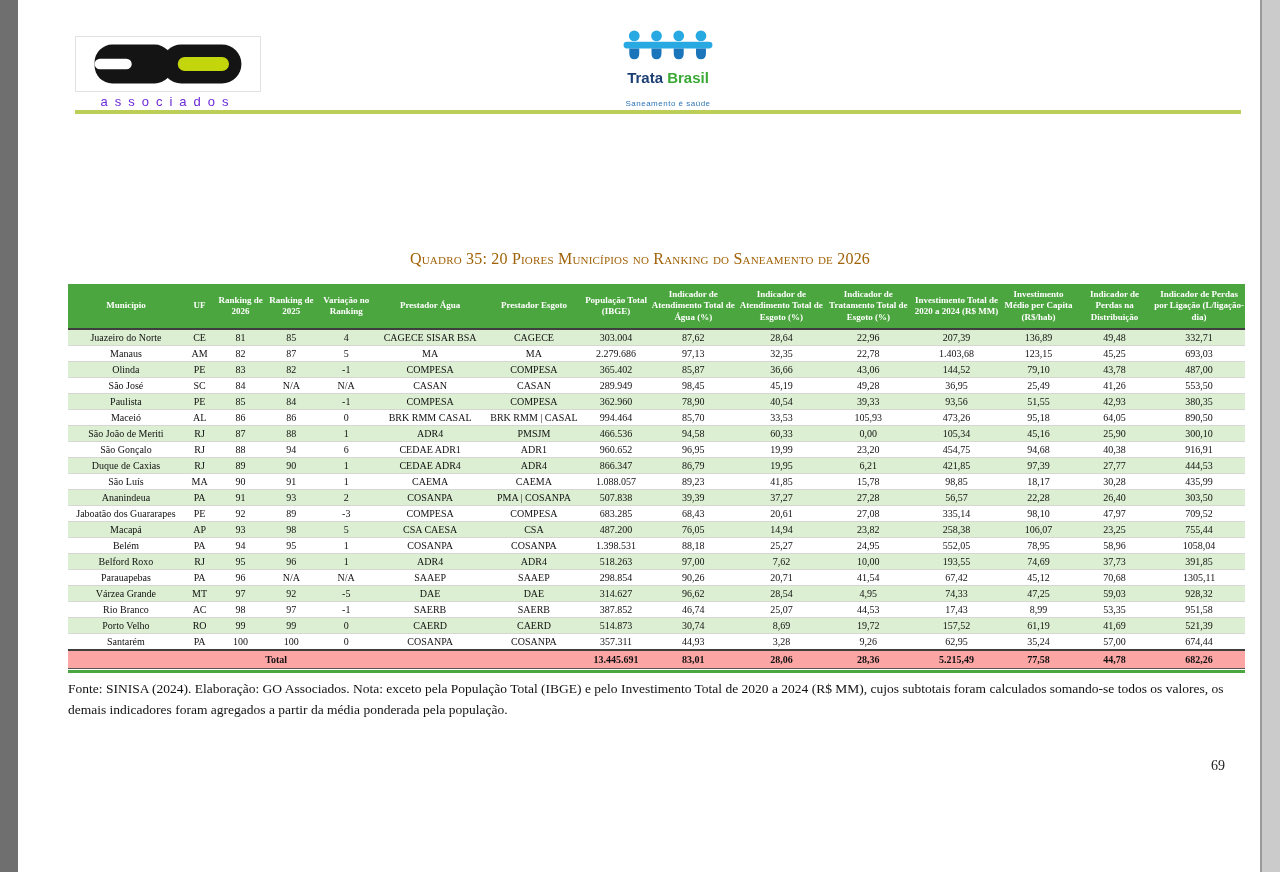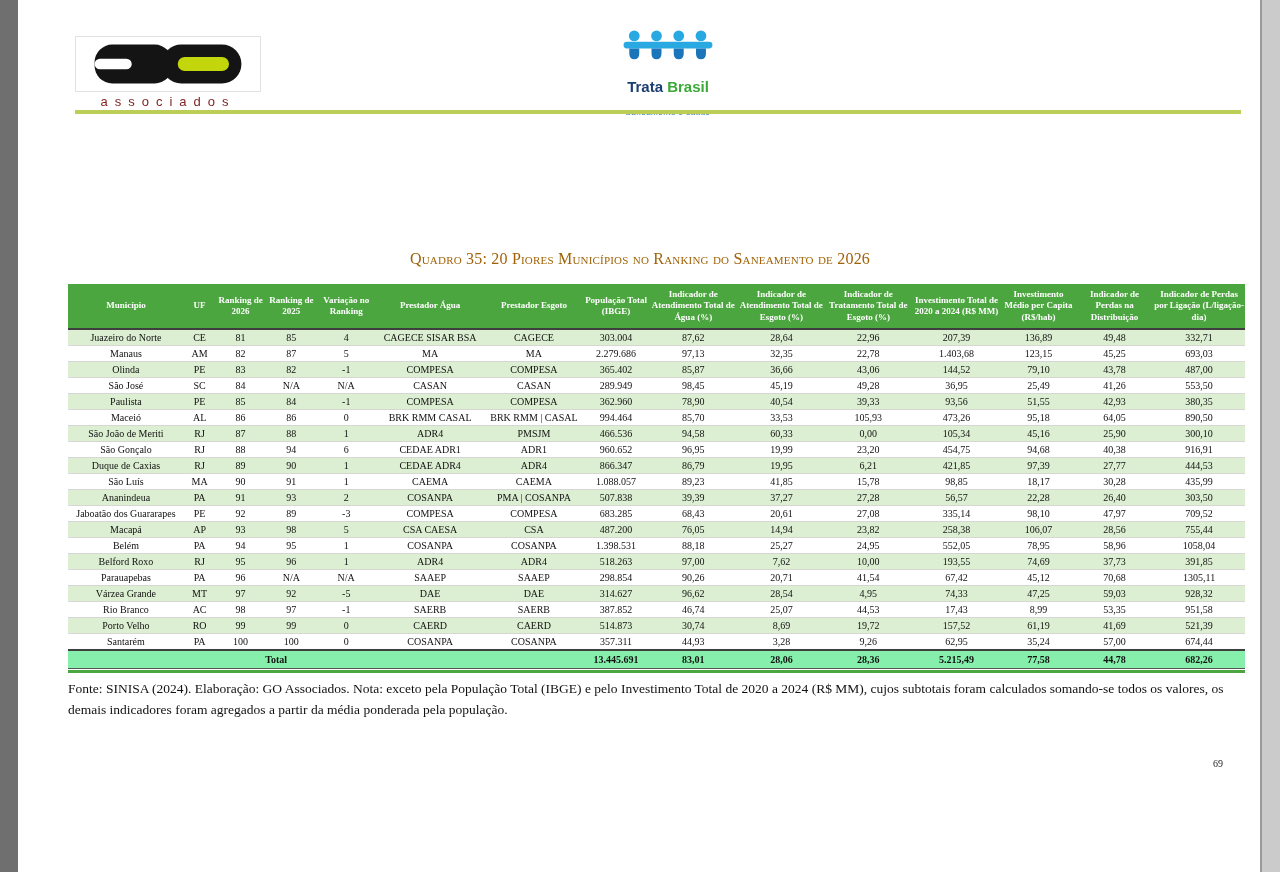"Trata Brasil" .trata-name { margin-top: 15px -> 6px }
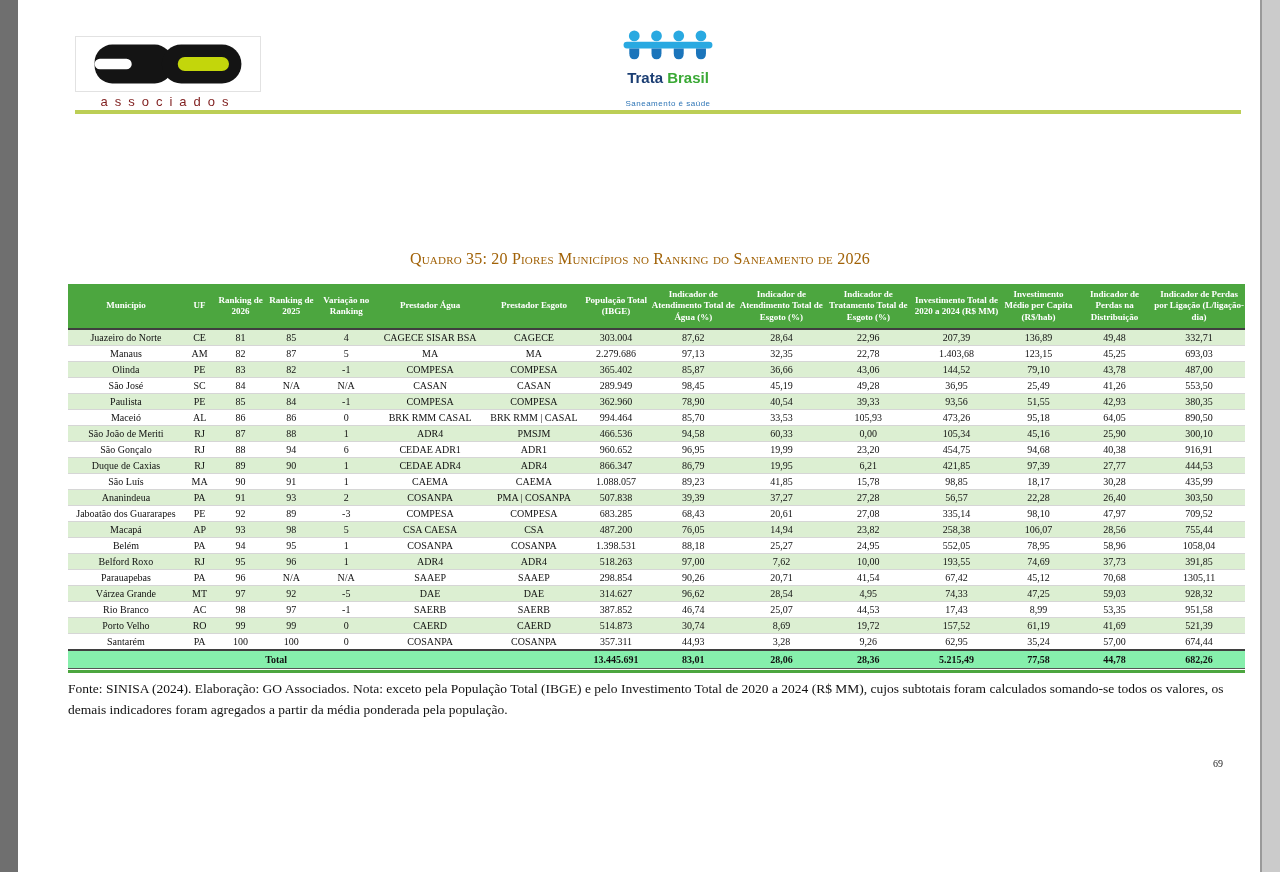"associados" .go-associados { color: #7f1d1d -> #6d28d9 }
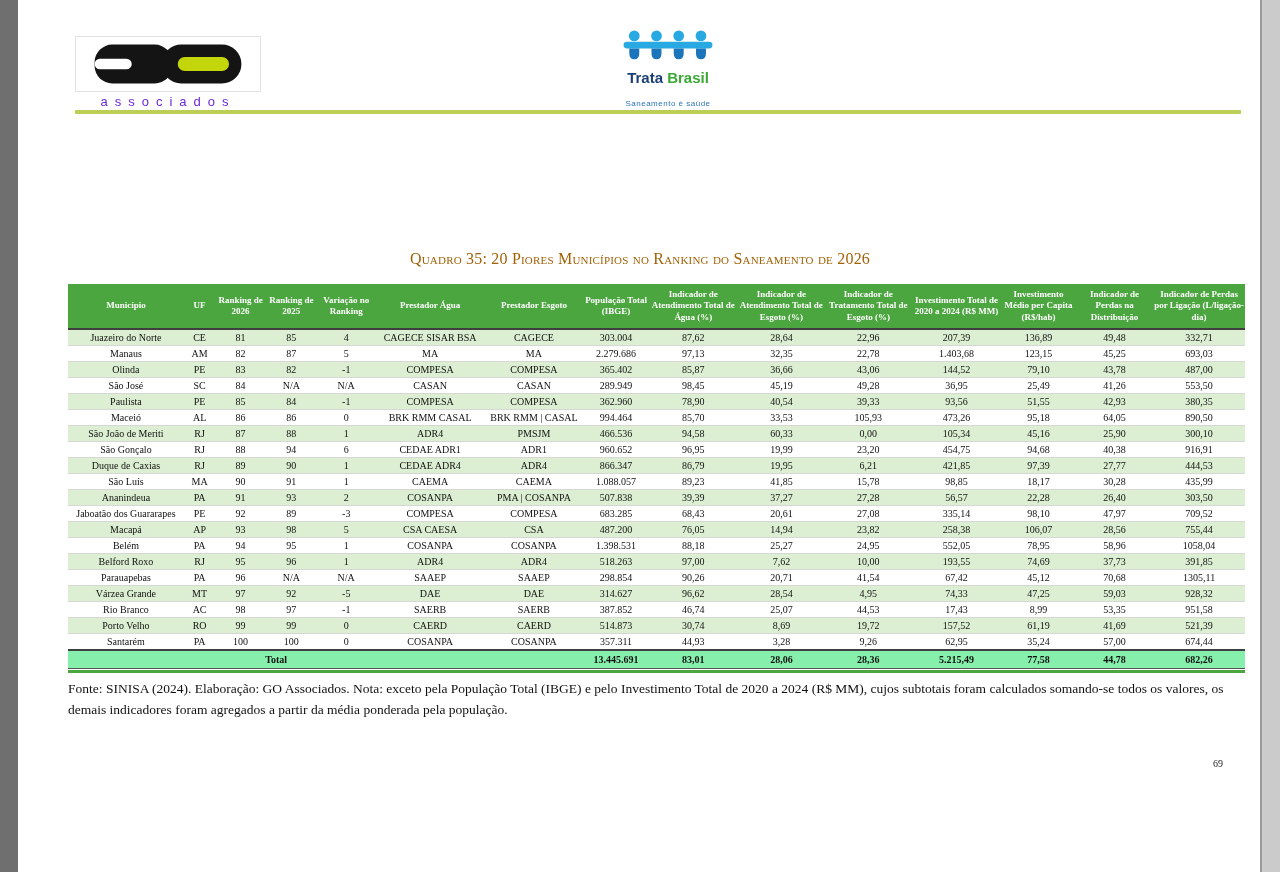"28,56" td { text: 28,56 -> 23,25 }
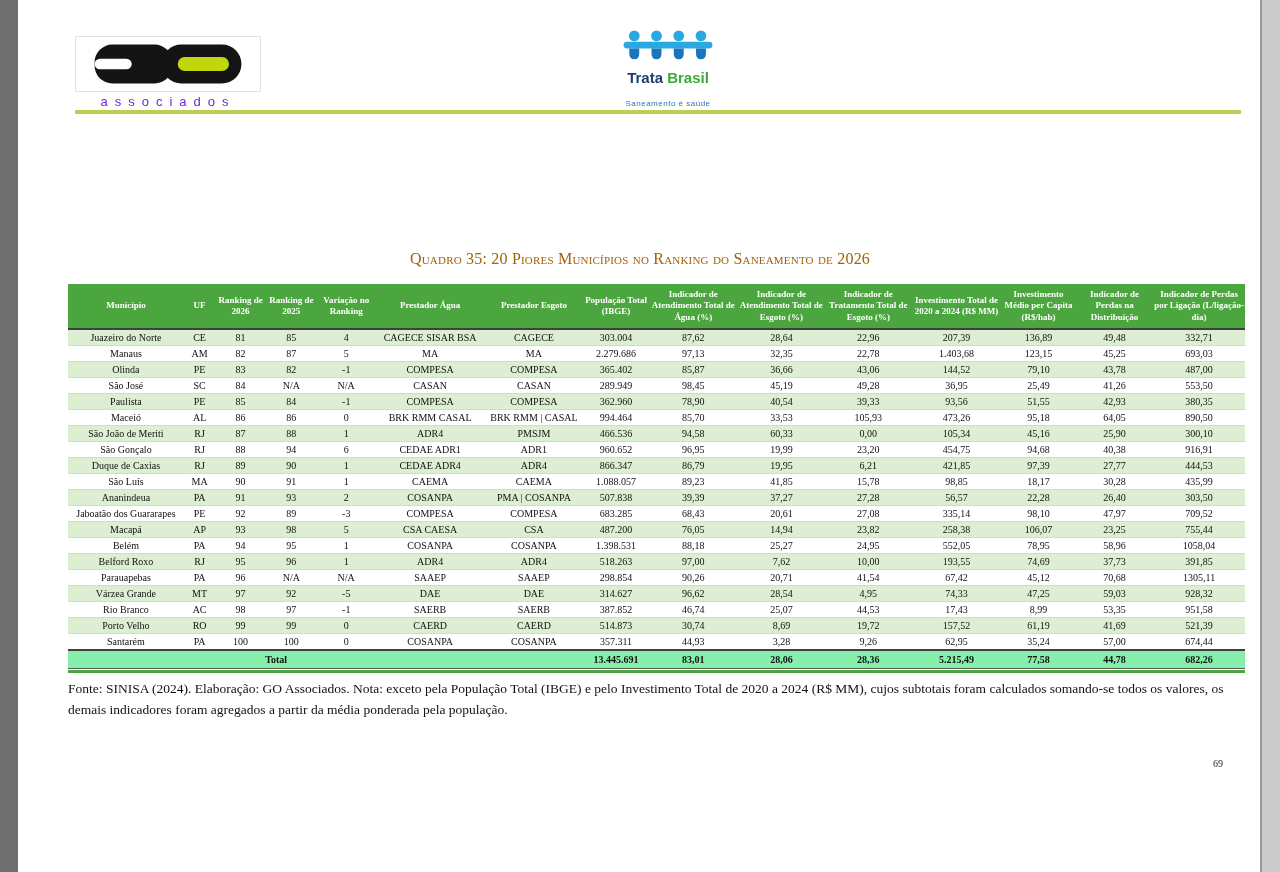"Total" table.rank-table tfoot tr { background: #86efac -> #fca5a5 }
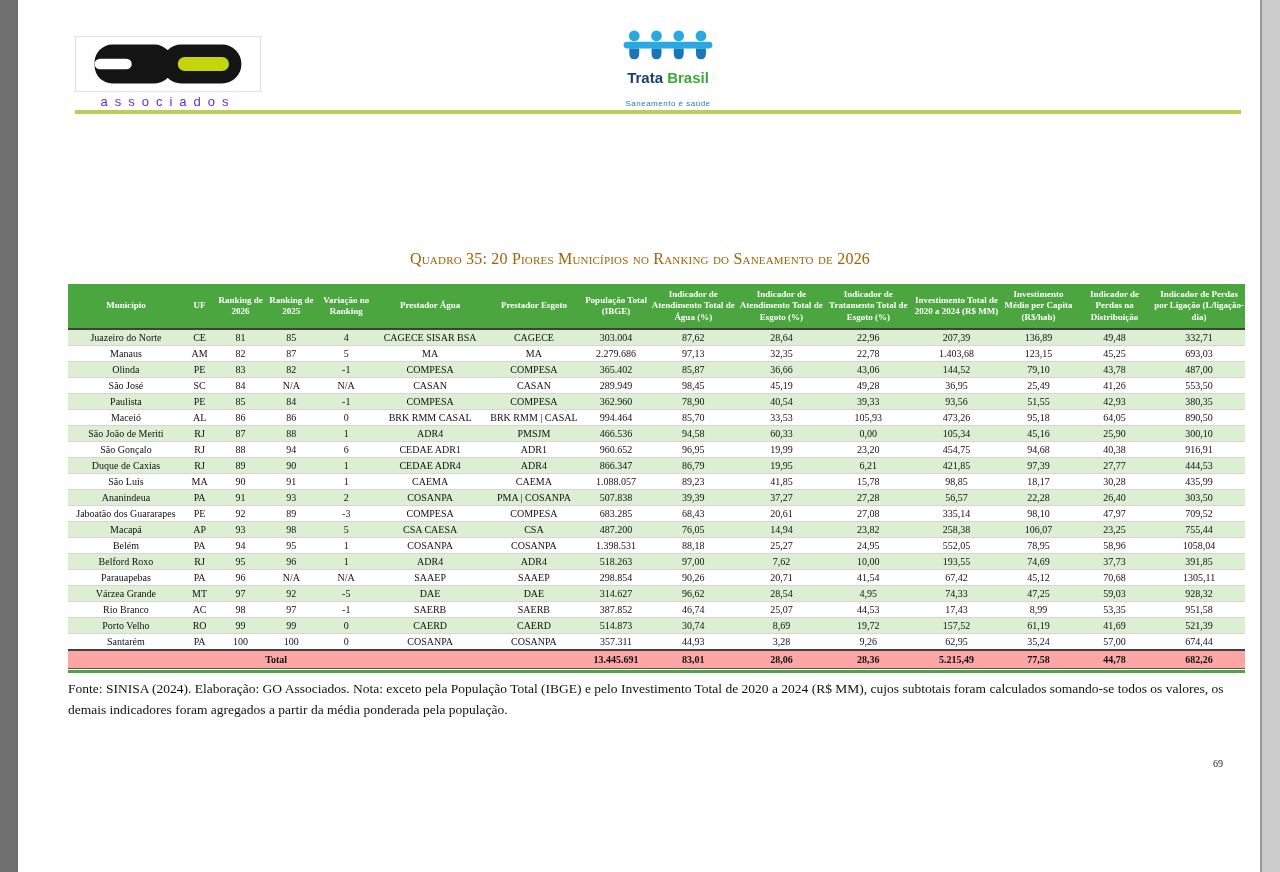"69" .page-number { font-size: 10px -> 14px }
